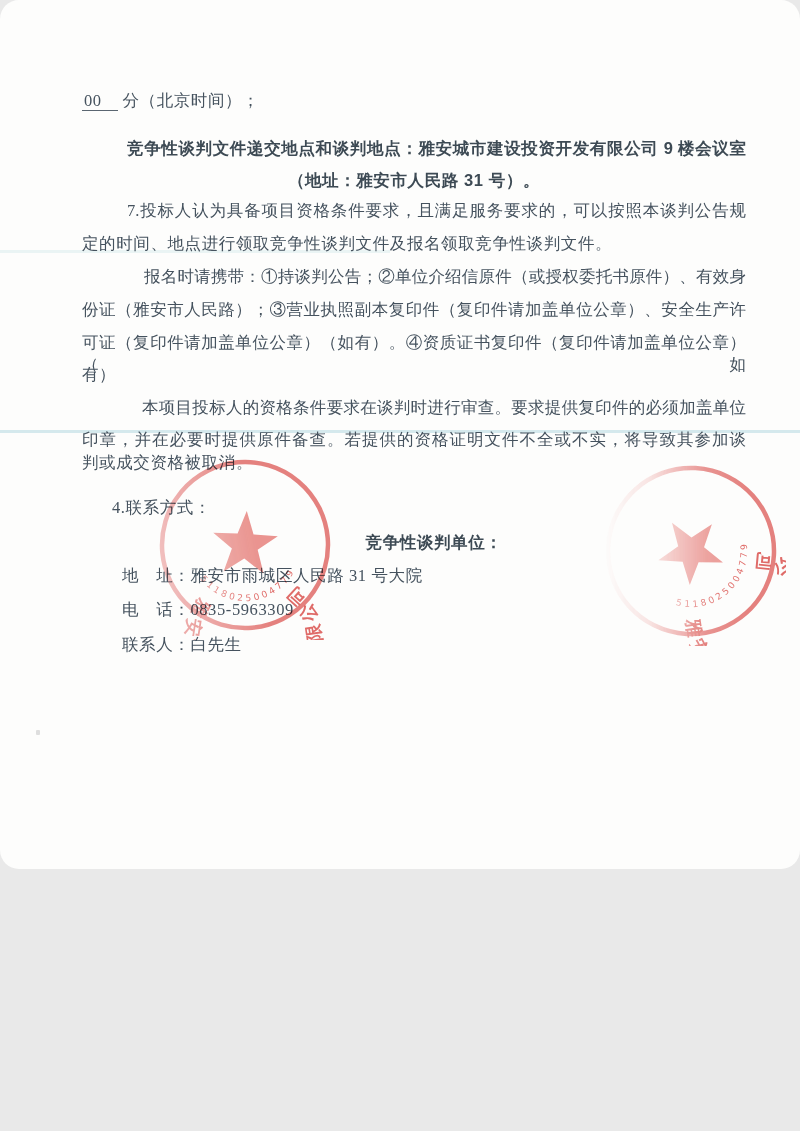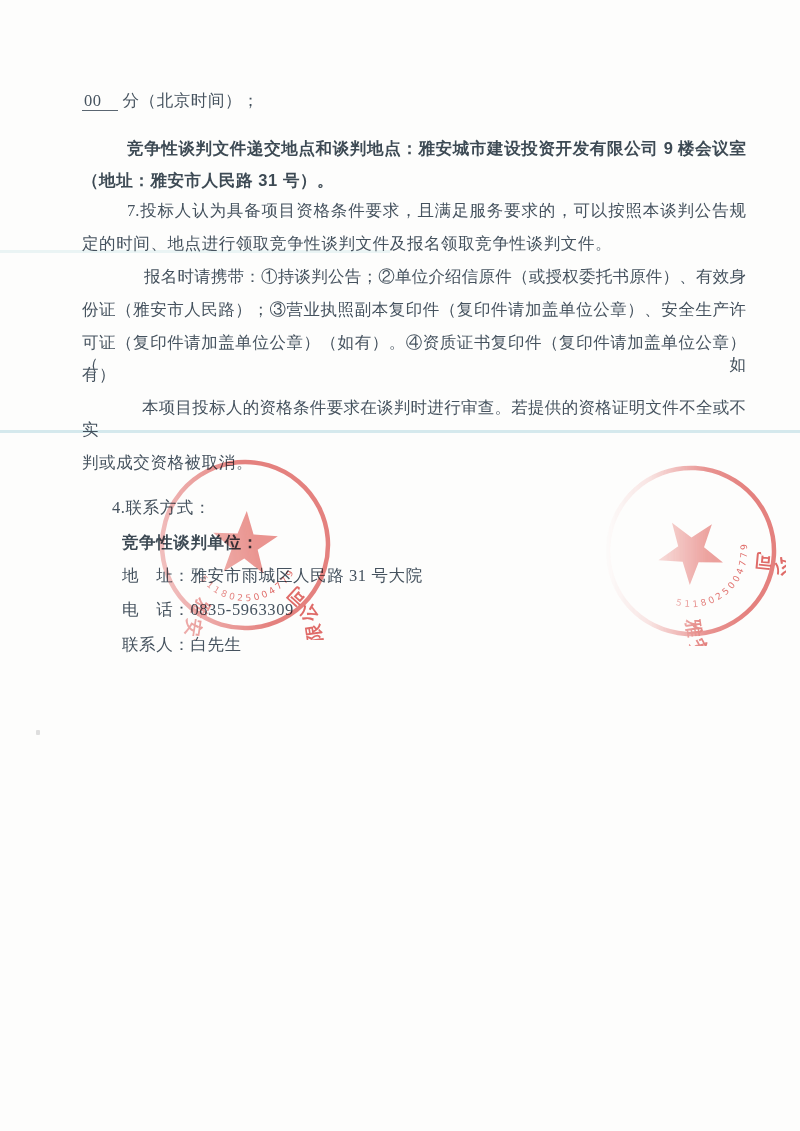"00 分（北京时间）；" .page { border-radius: none -> 19px; height: 1131px -> 869px }
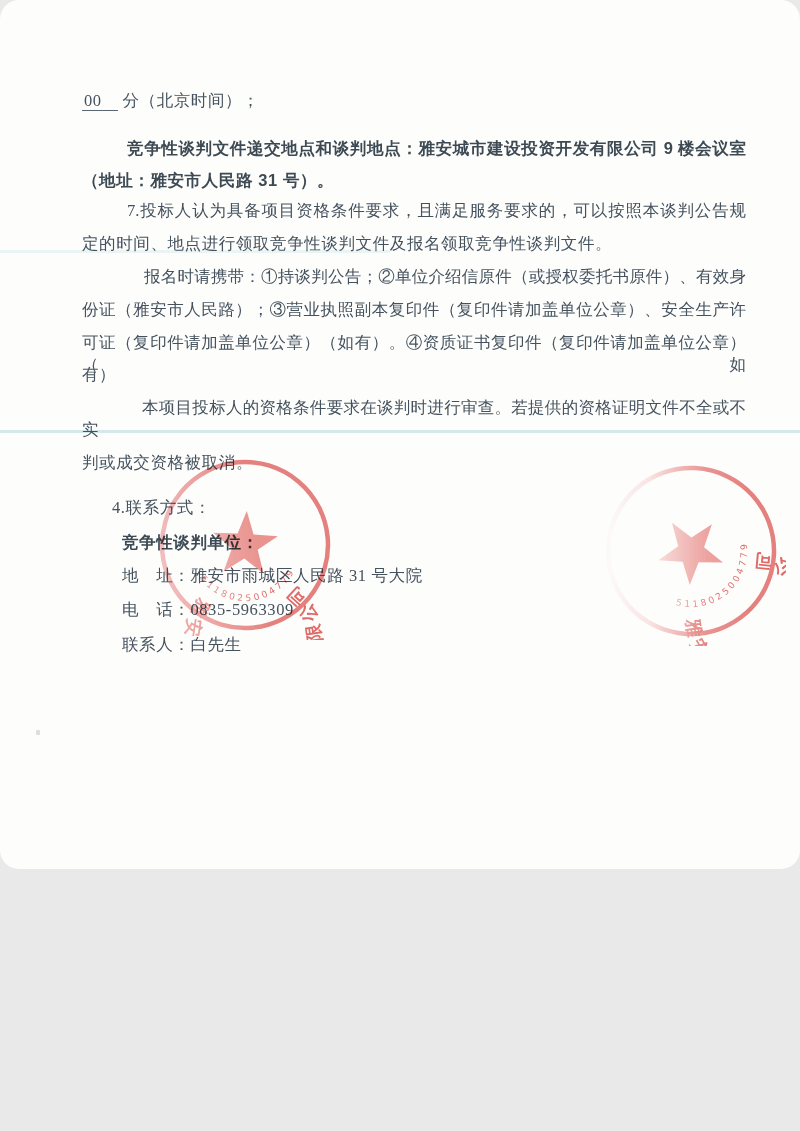"（地址：雅安市人民路 31 号）。" .bold { text-align: none -> center }
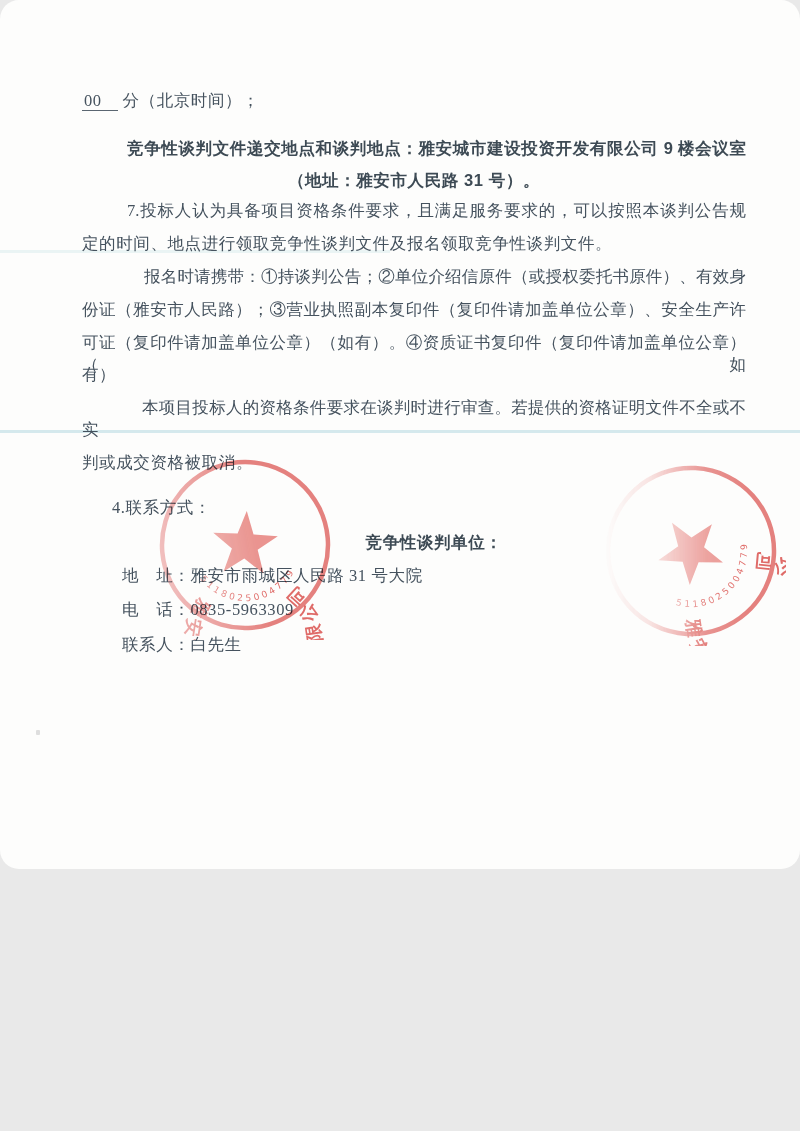"本项目投标人的资格条件要求在谈判时进行审查。若提供的资格证明文件不全或不实" div.line { text: 若提供的资格证明文件不全或不实 -> 要求提供复印件的必须加盖单位 }
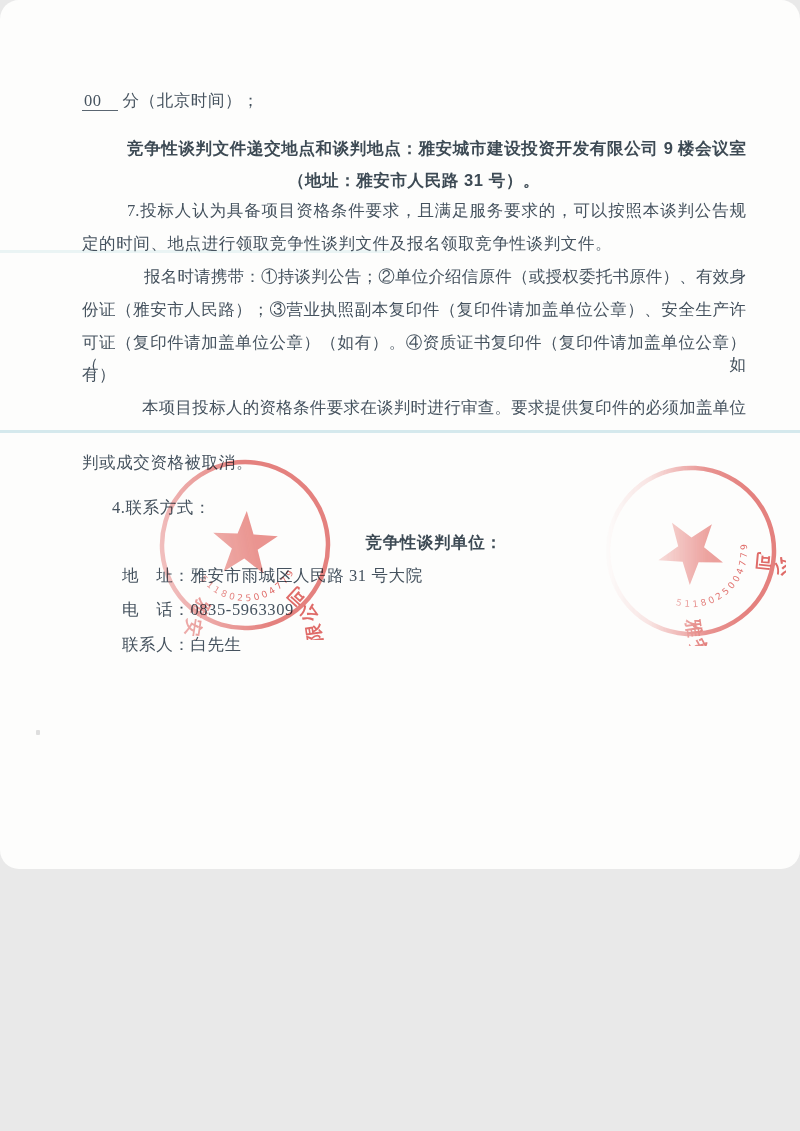"印章，并在必要时提供原件备查。若提供的资格证明文件不全或不实，将导致其参加谈" div.line { html: none -> <div>印章，并在必要时提供原件备查。若提供的资格证明文件不全或不实，将导致其参加谈</div> }
